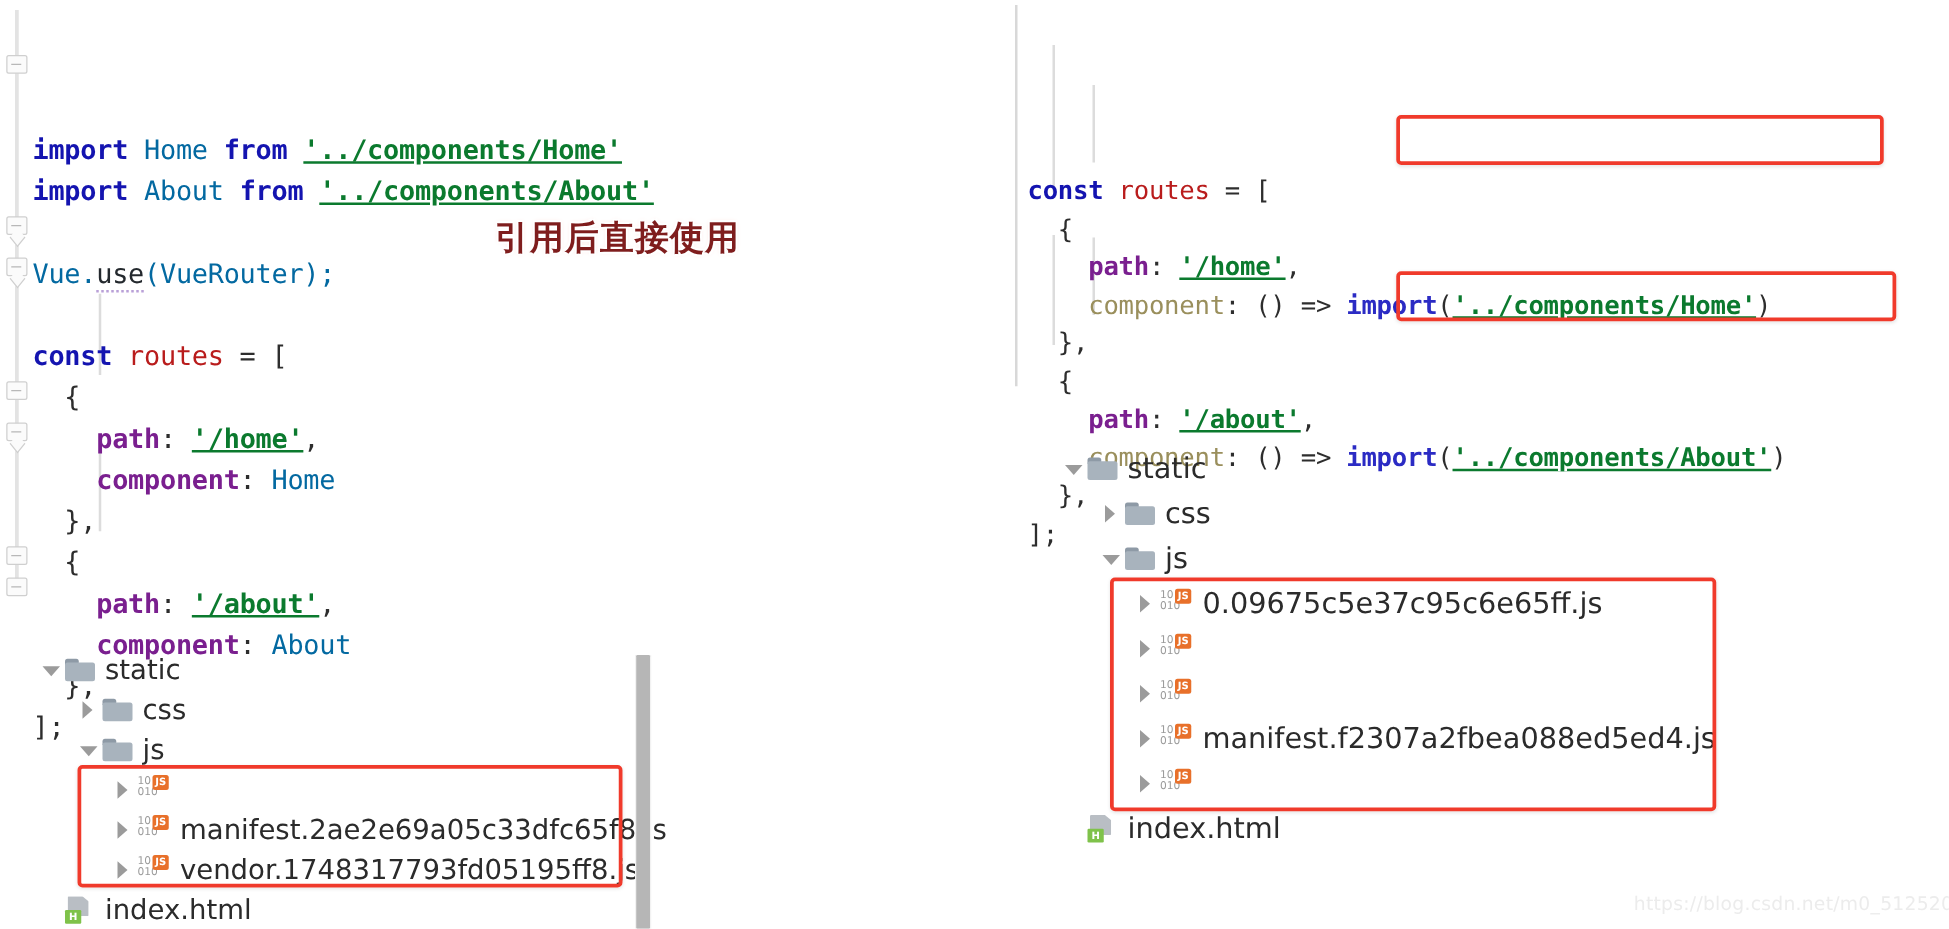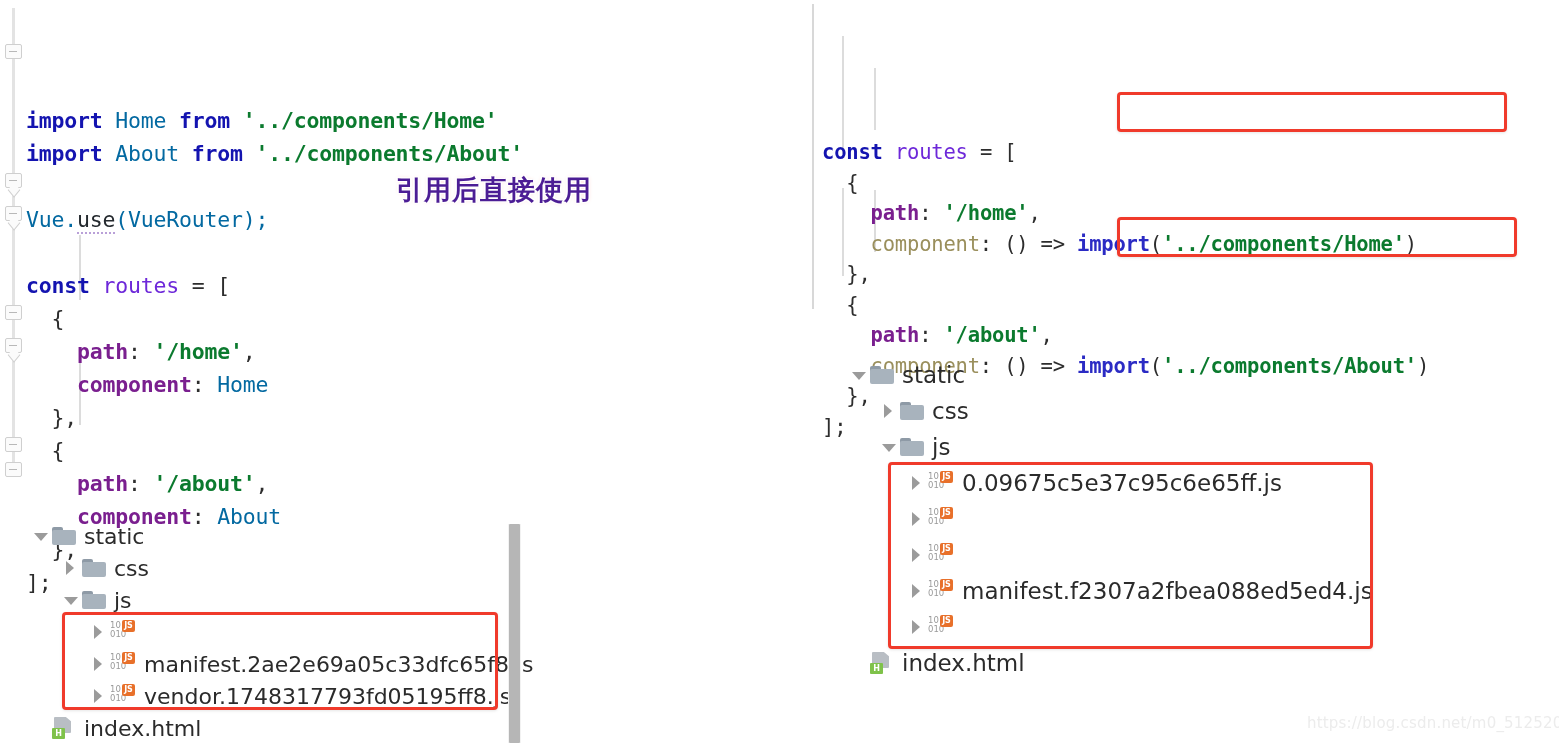"'../components/Home'" .str { text-decoration: none -> underline }
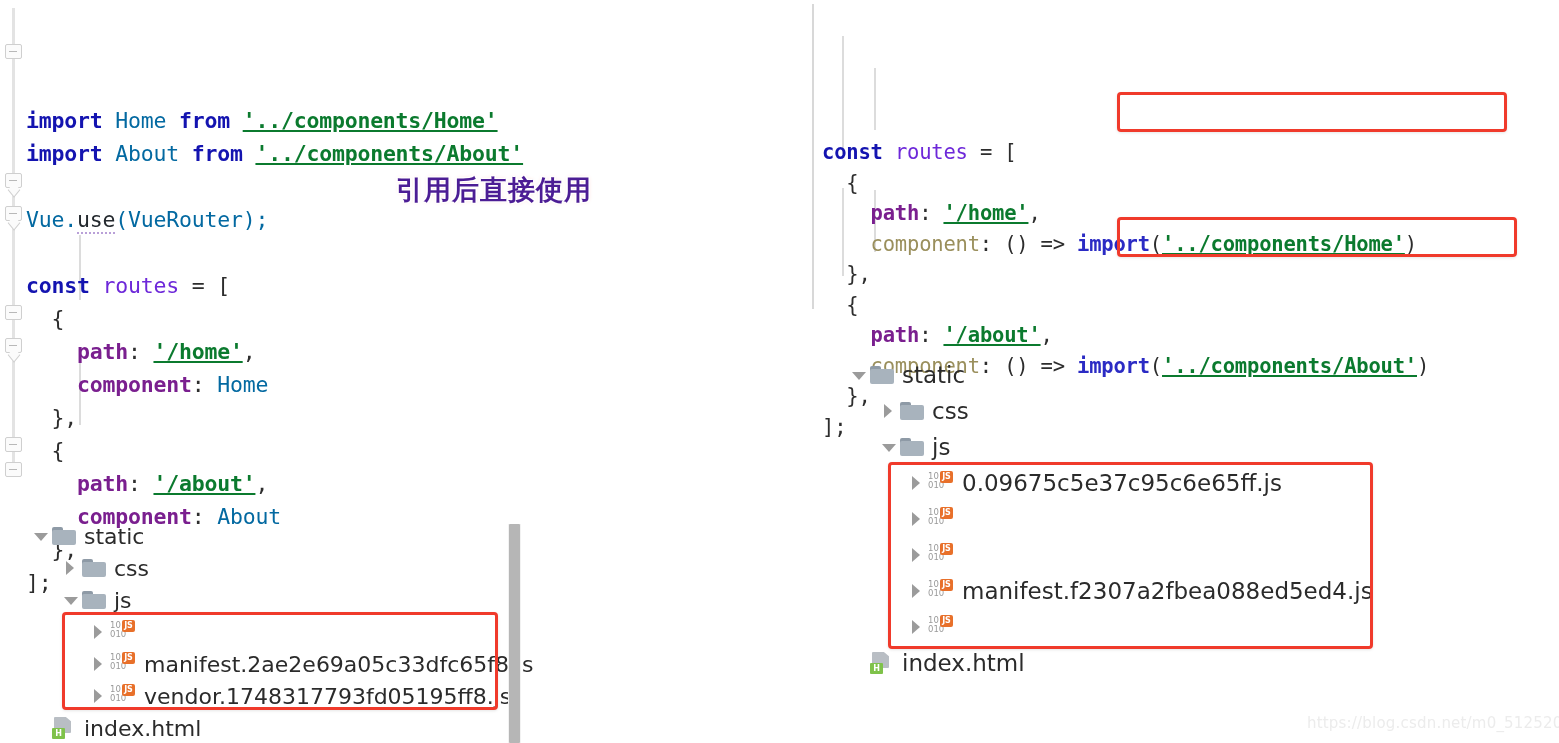"routes" .dim { color: #6d28d9 -> #b91c1c }
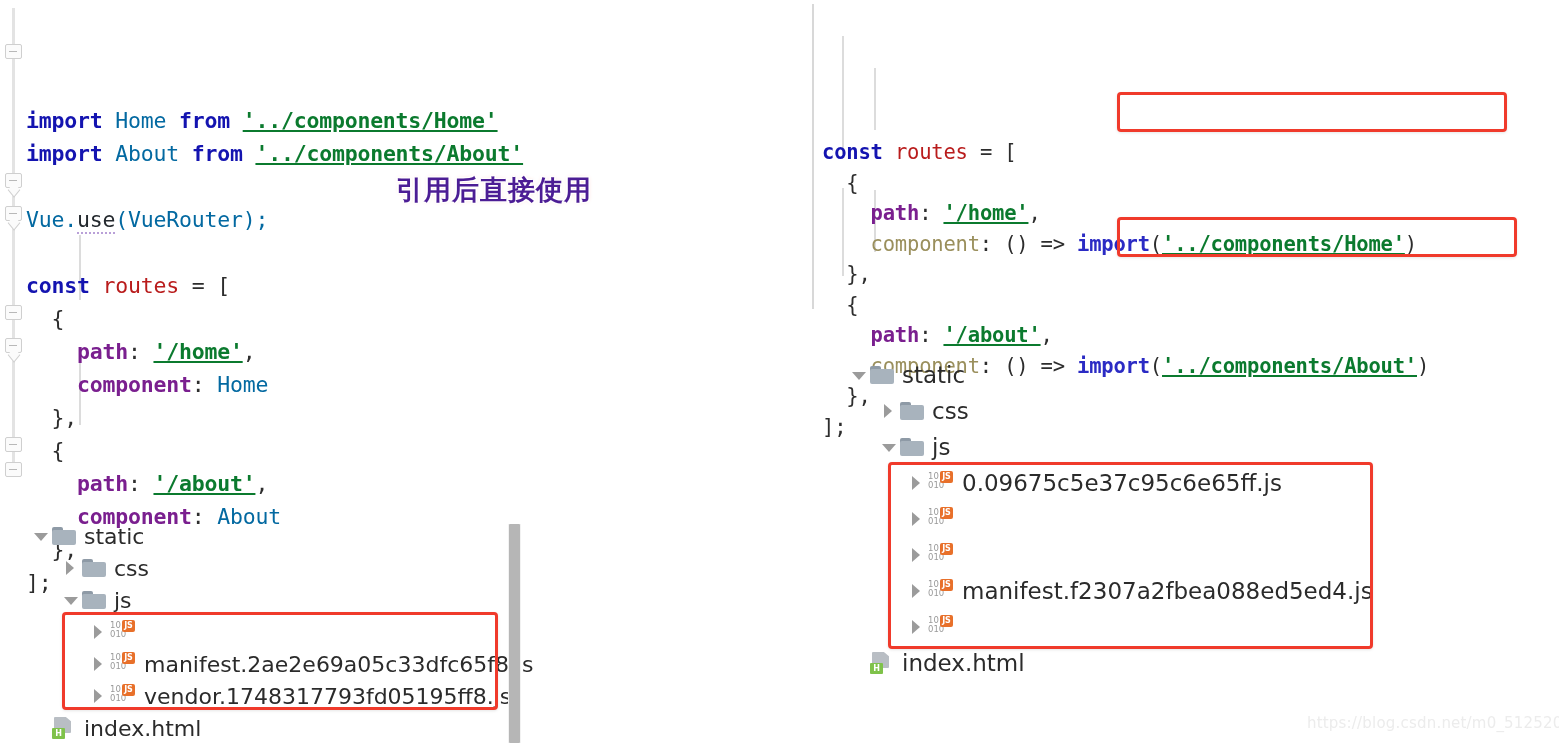"引用后直接使用" #annotation { color: #4c1d95 -> #7f1d1d }
